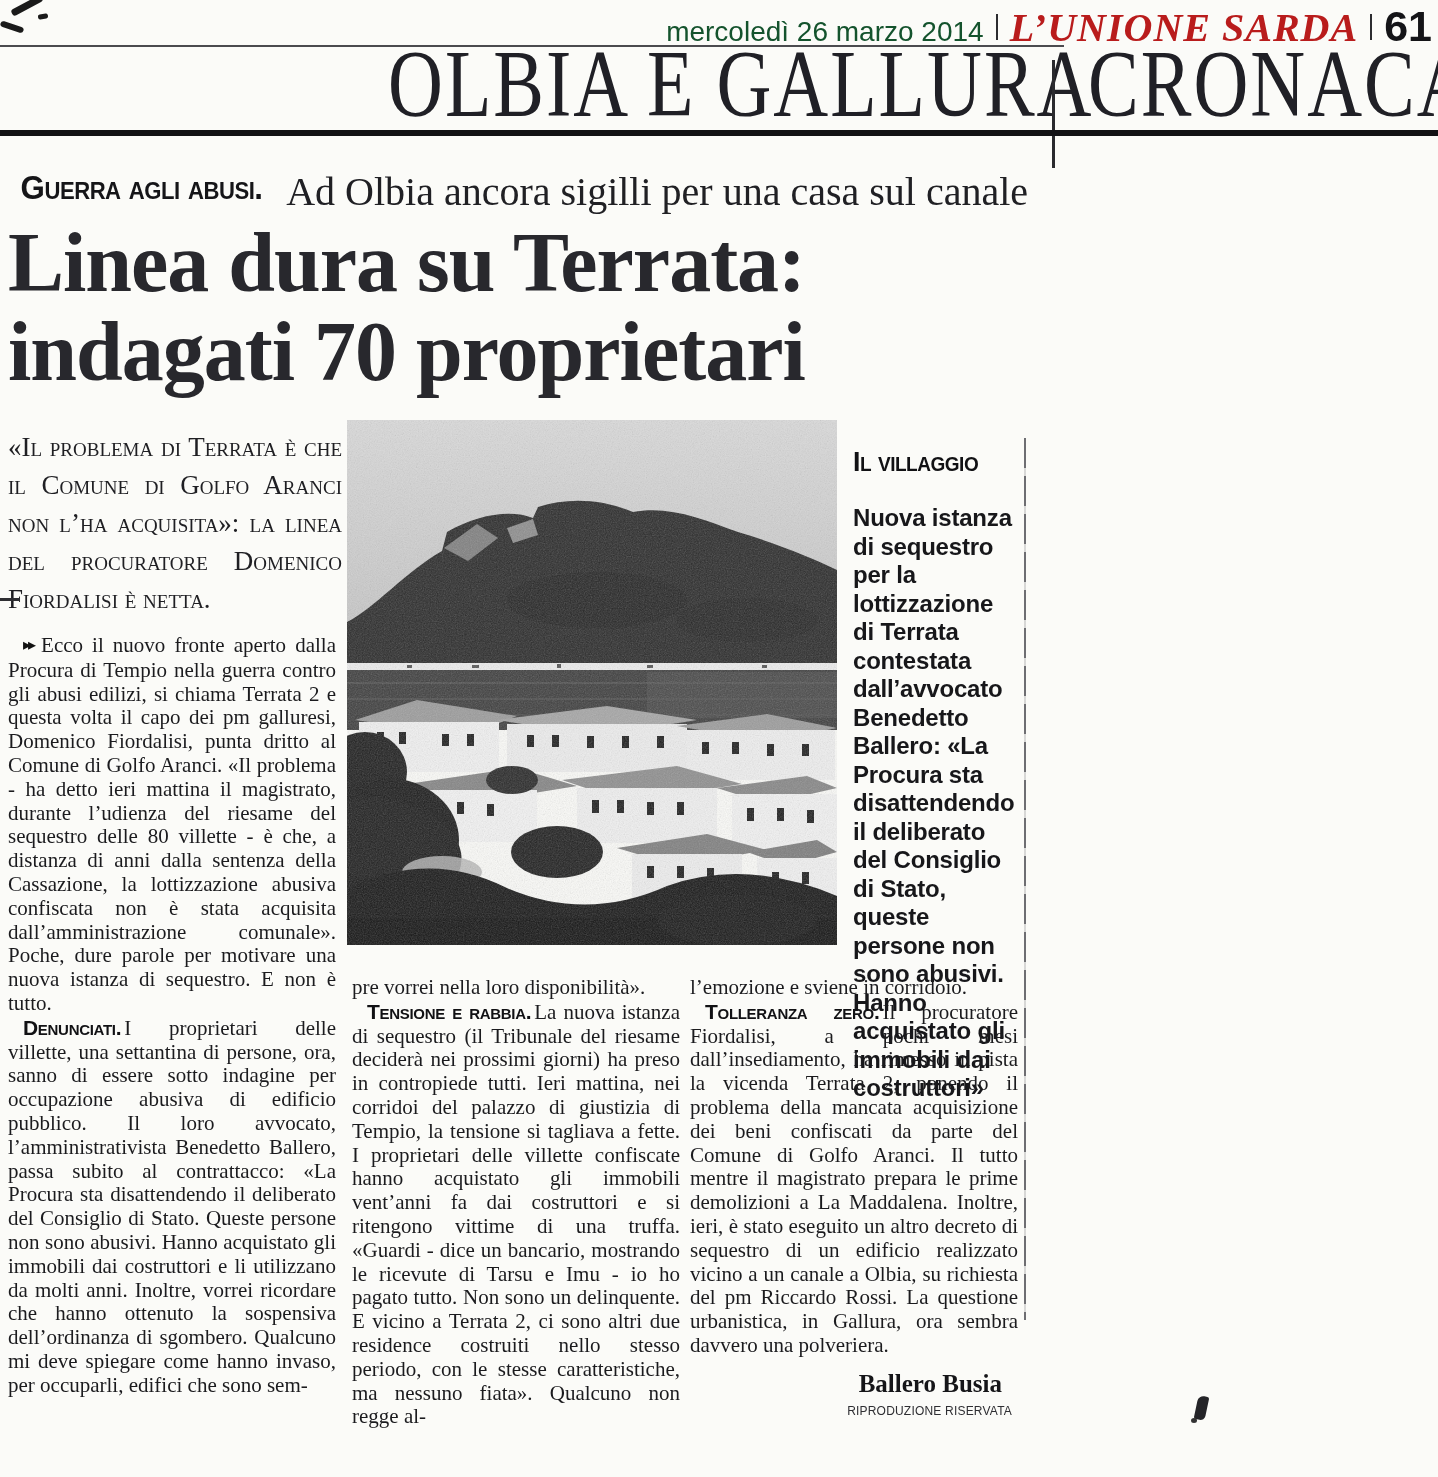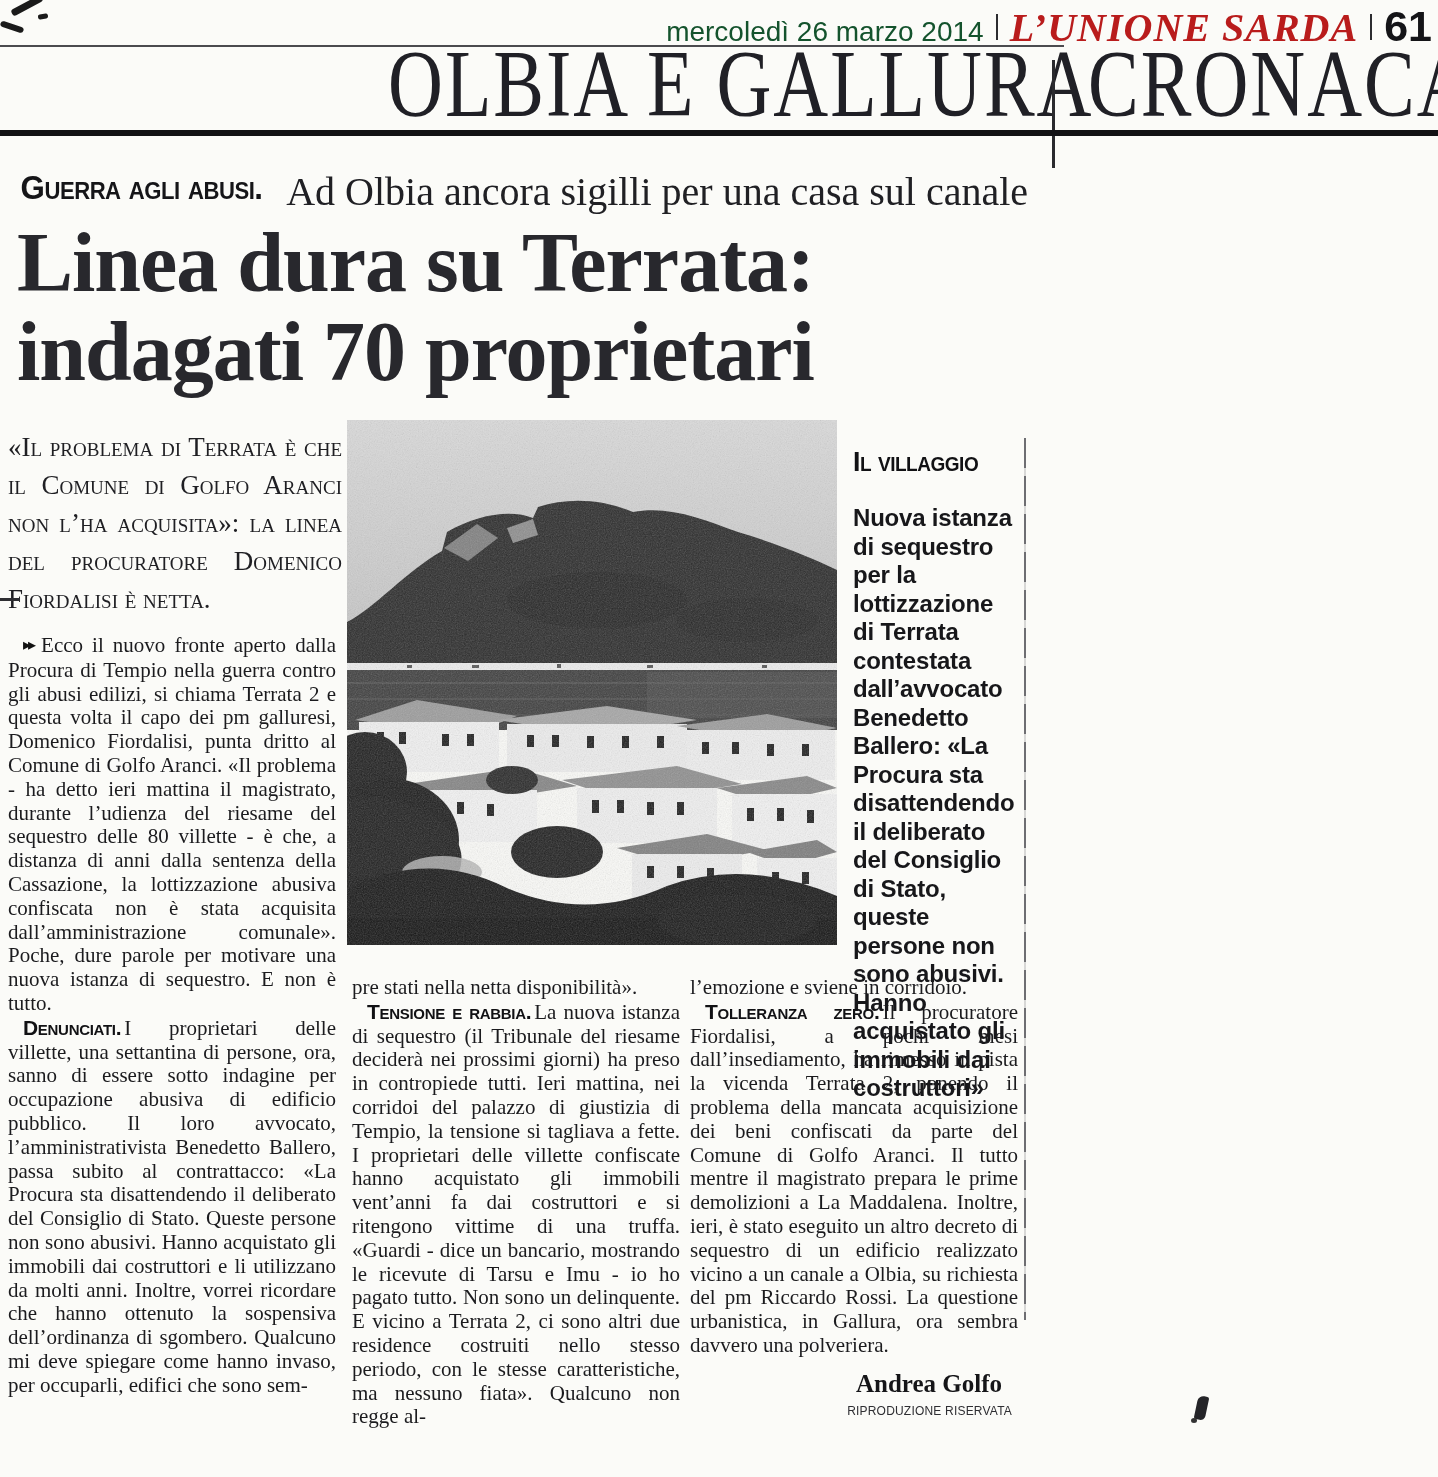"Linea dura su Terrata:" .headline { margin-left: 9px -> none }
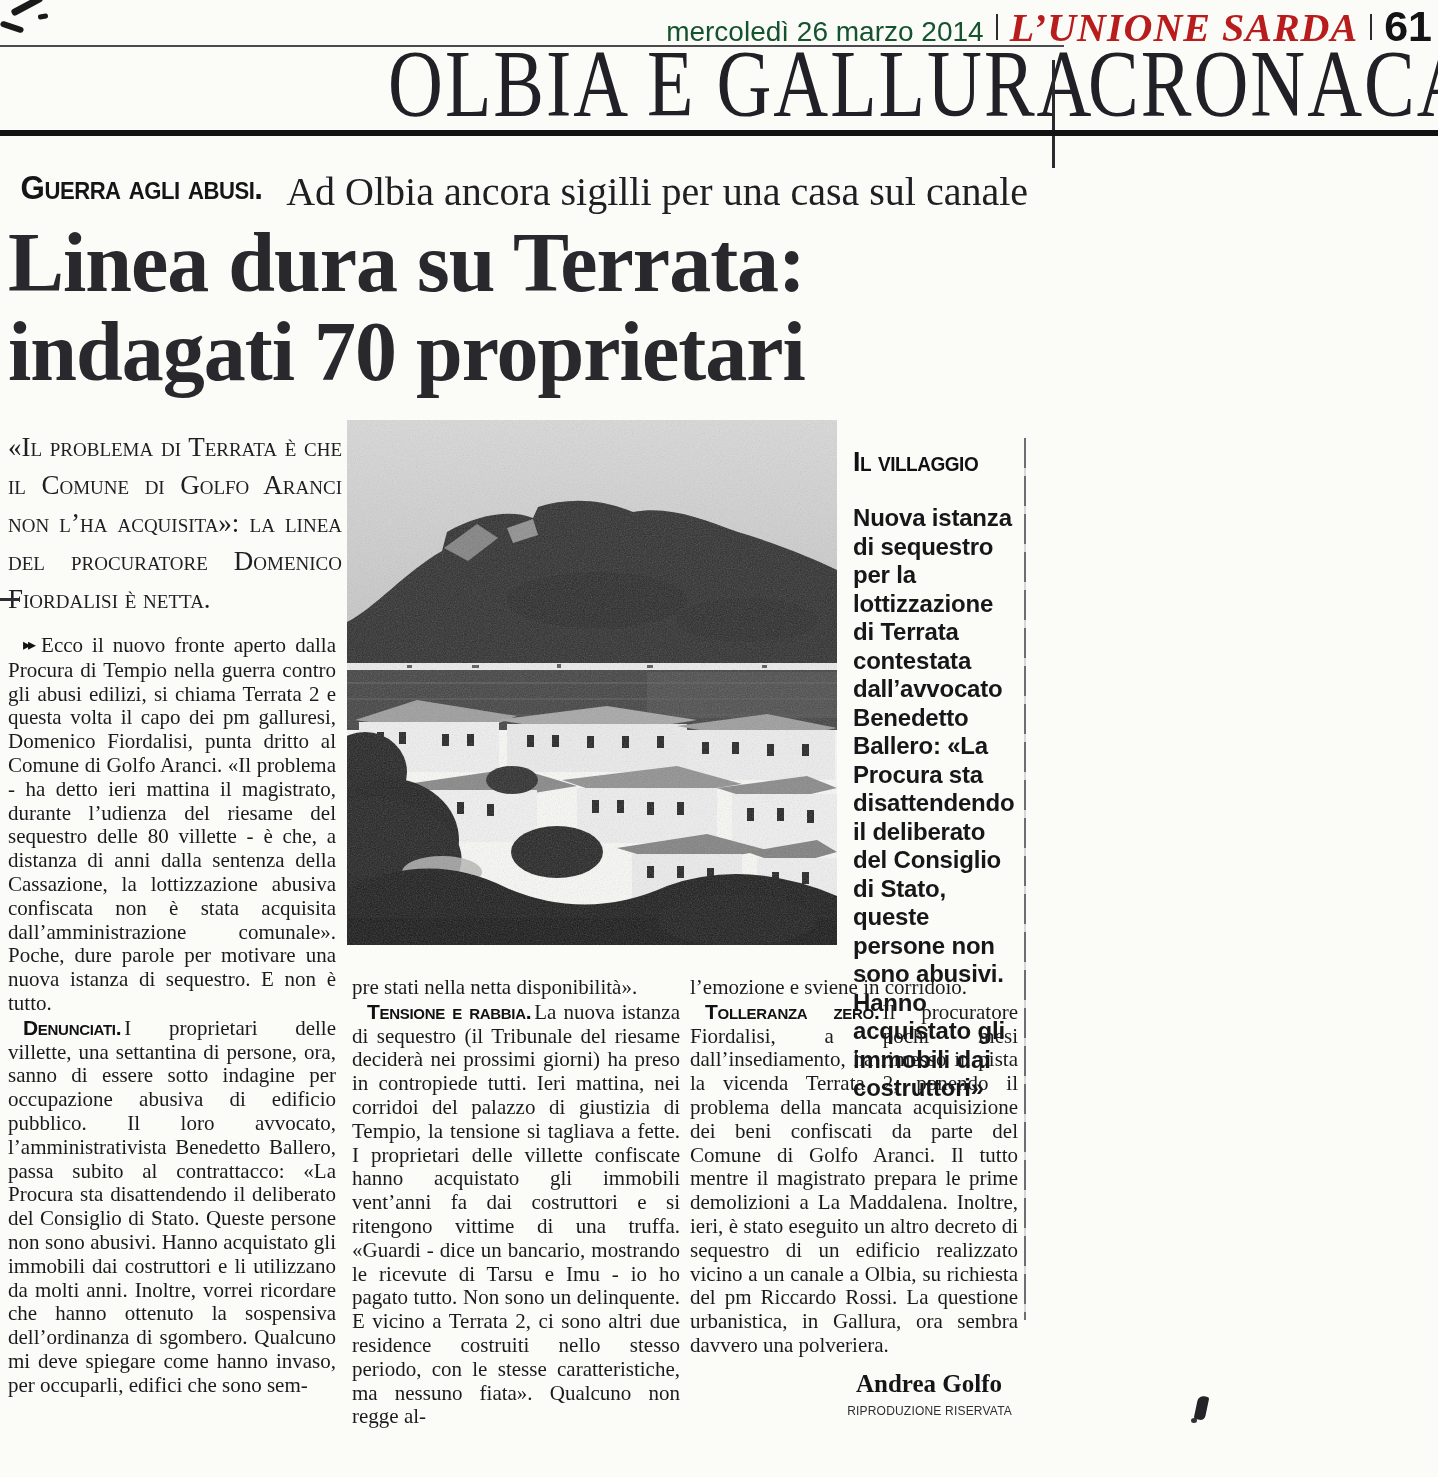"pre stati nella netta disponibilità»." span { text: stati nella netta -> vorrei nella loro }
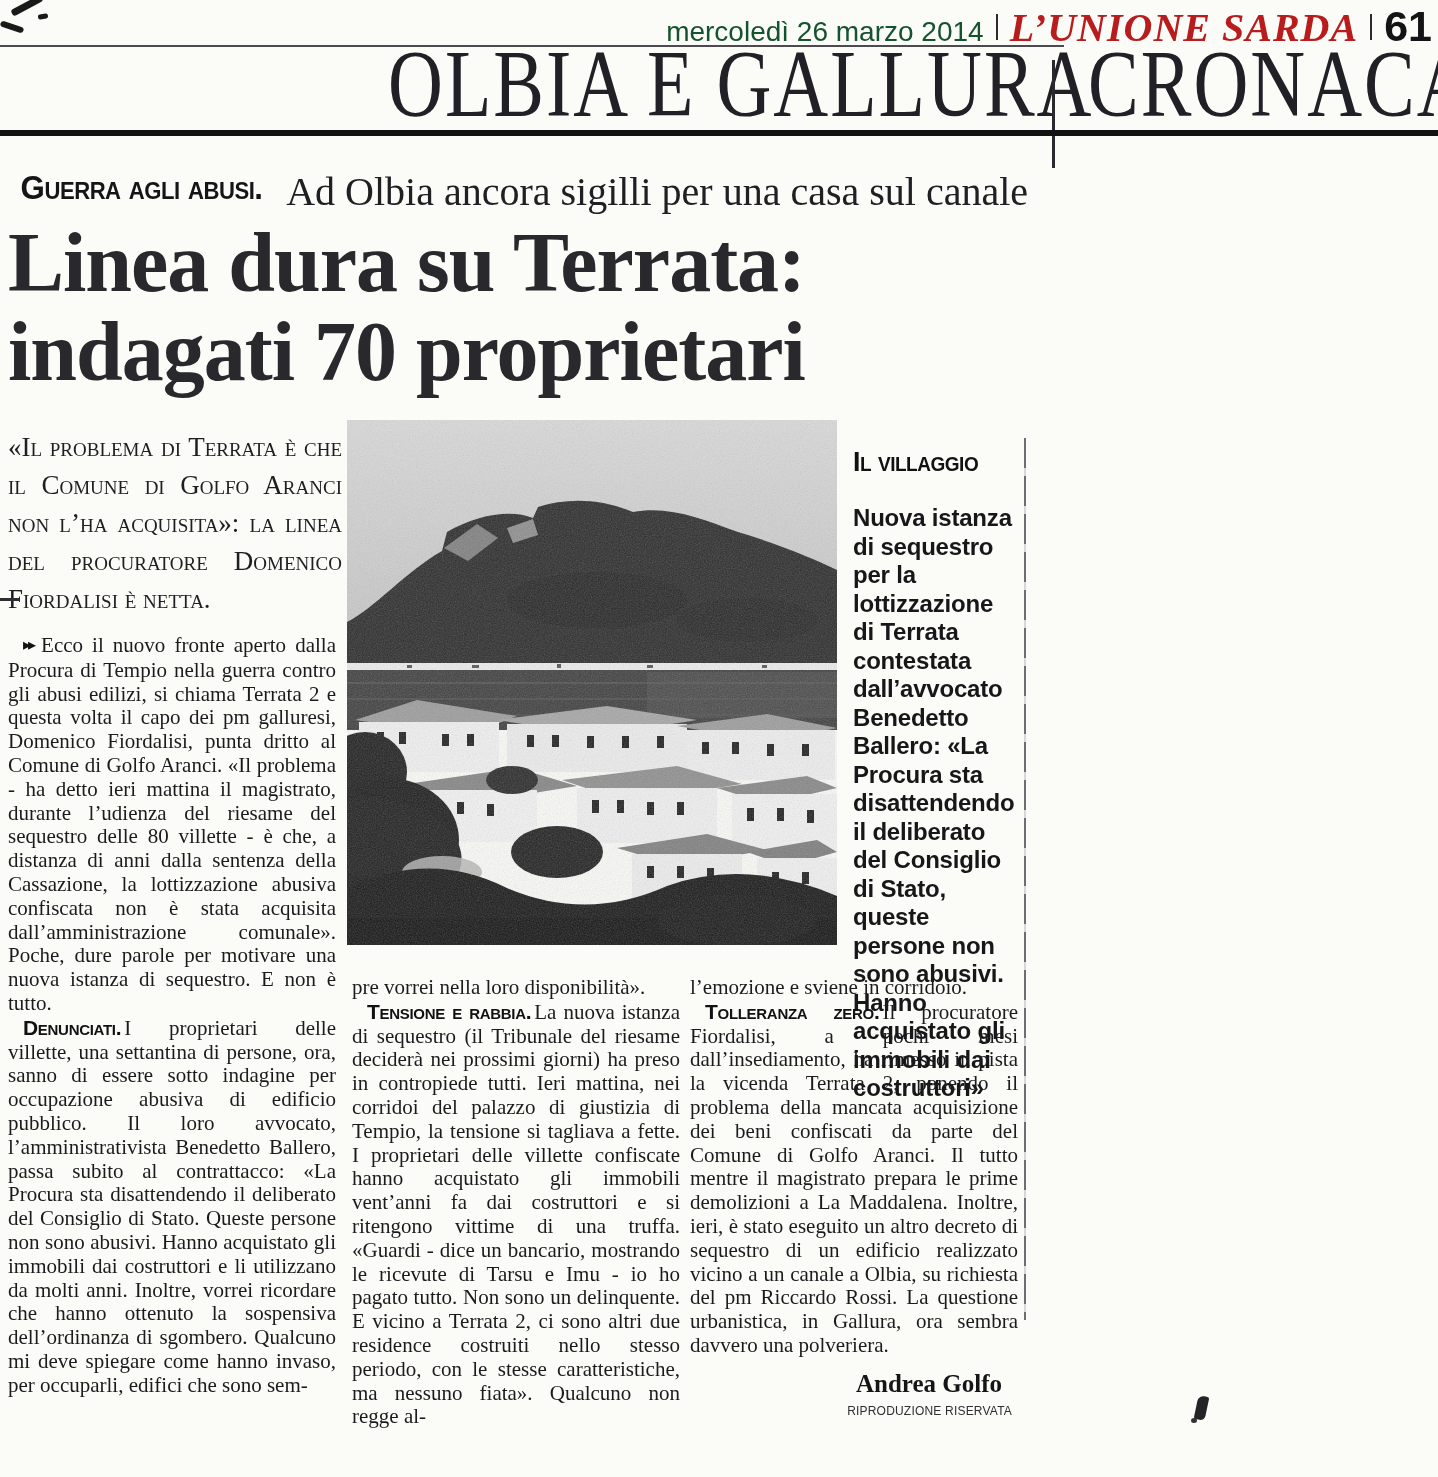"Andrea Golfo" div.byline { text: Andrea Golfo -> Ballero Busia }
